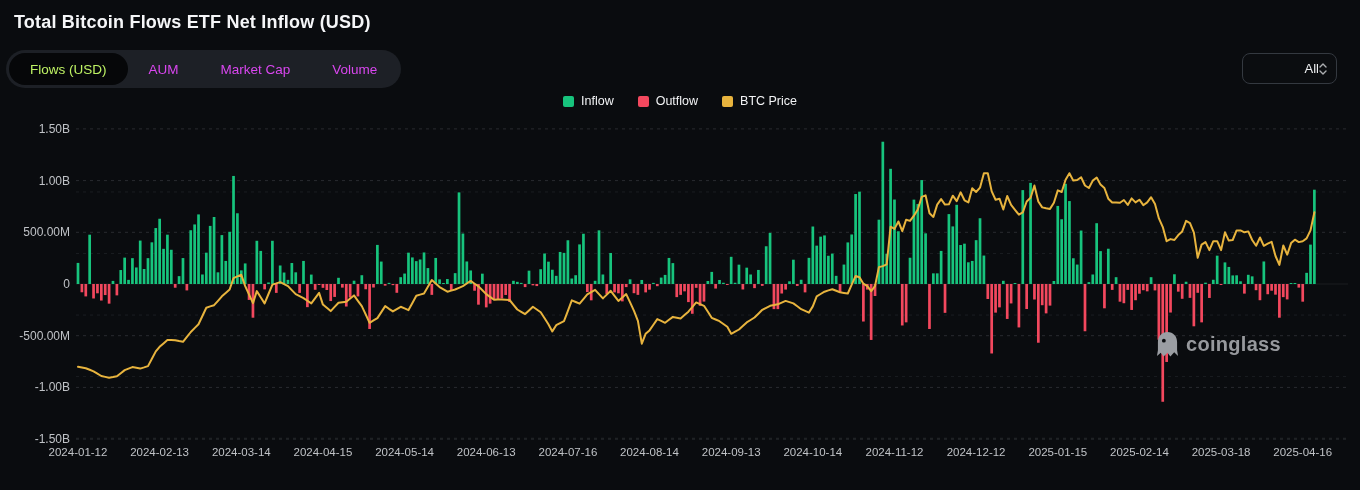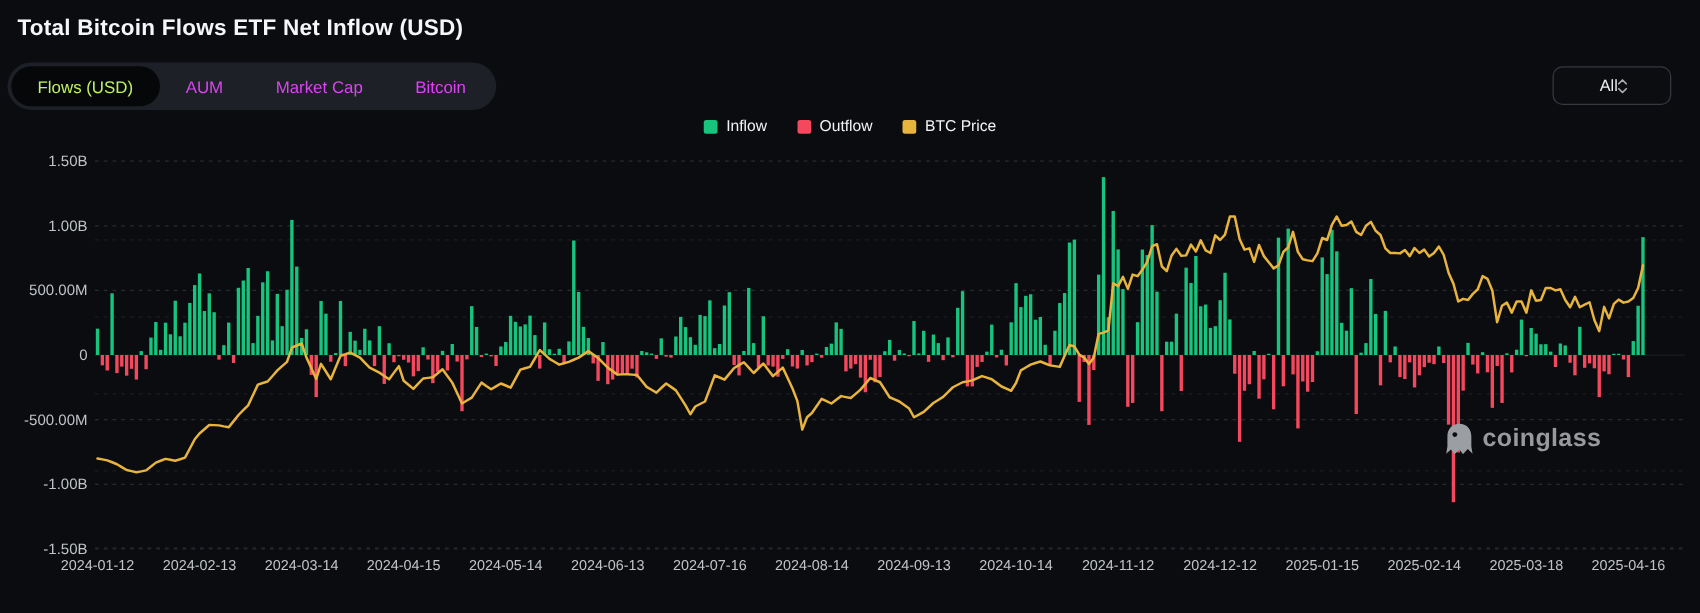"Bitcoin" button.tab { text: Bitcoin -> Volume }
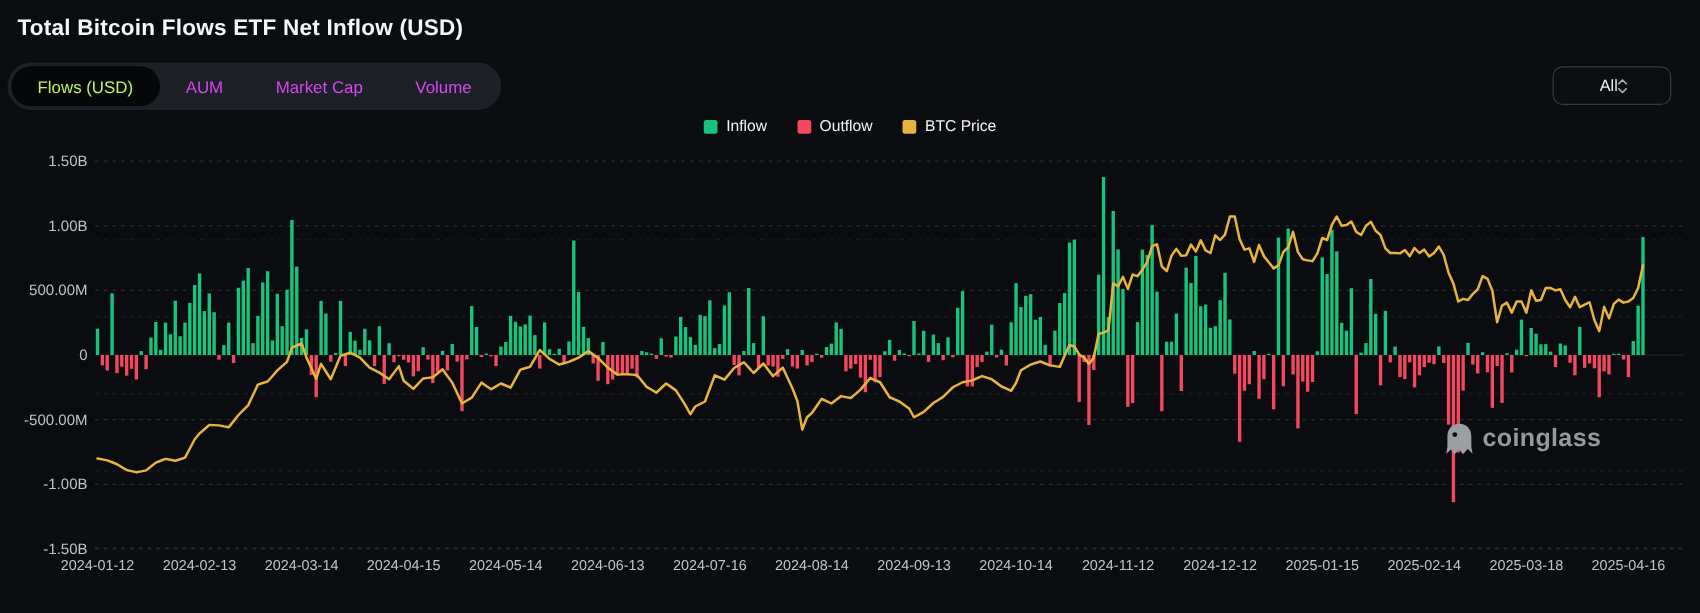"All" .select { justify-content: center -> flex-end }
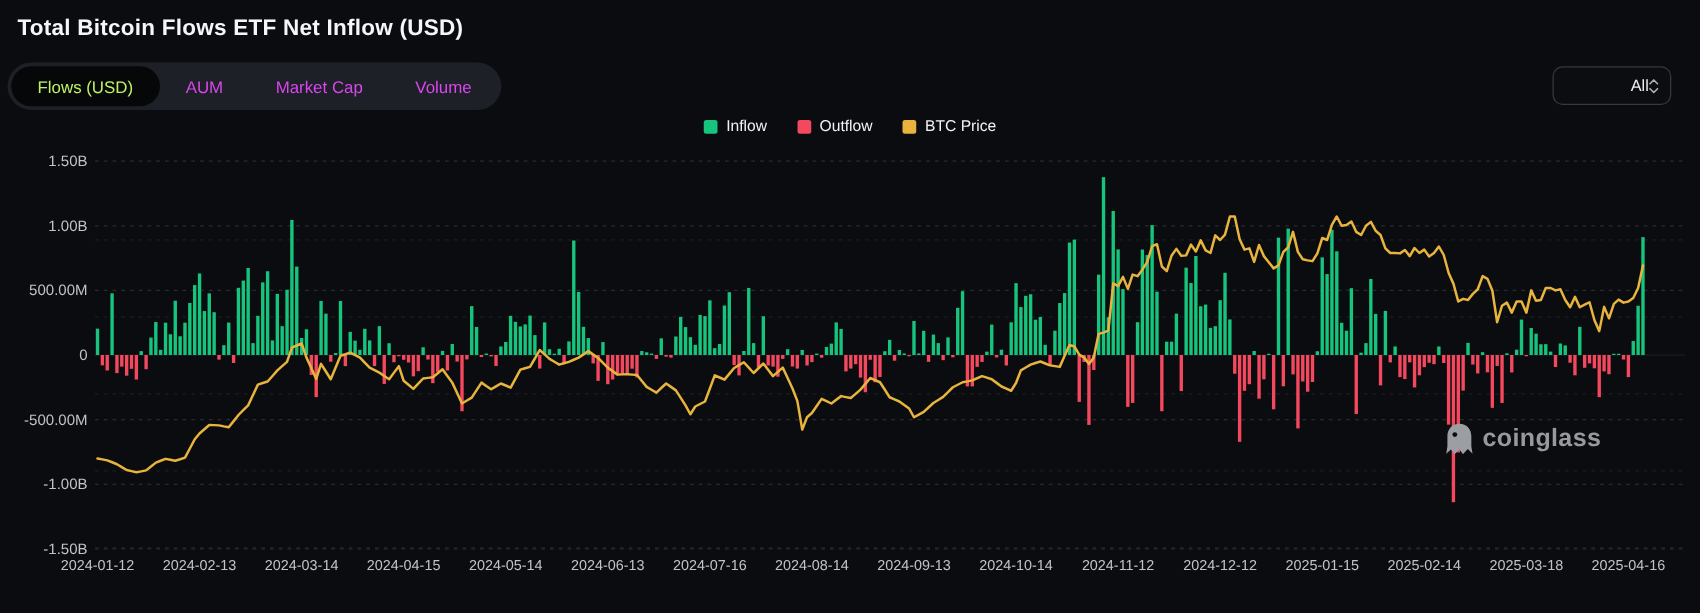"coinglass" .watermark { top: 338px -> 331px }
